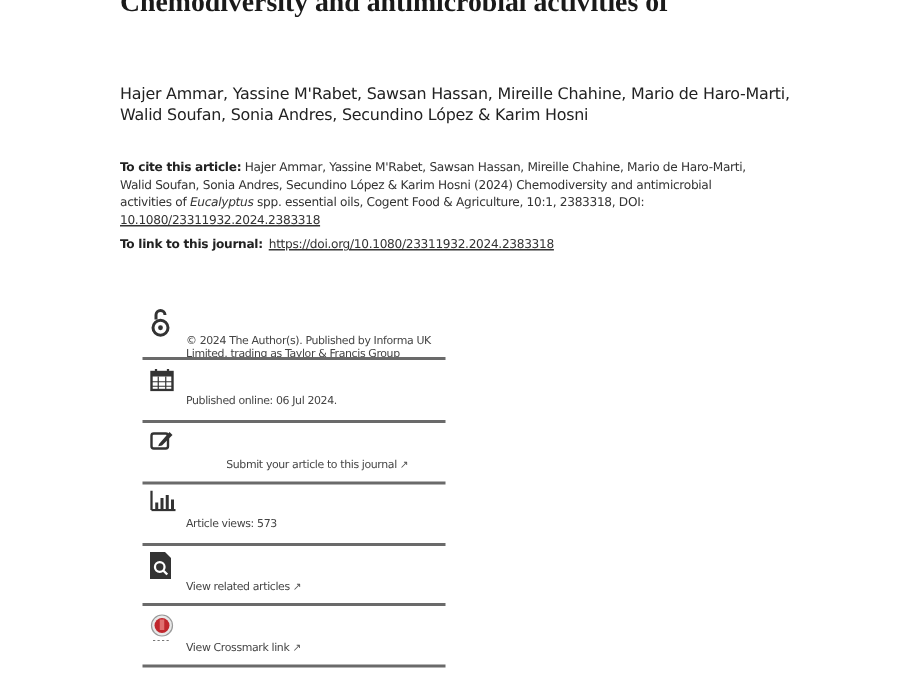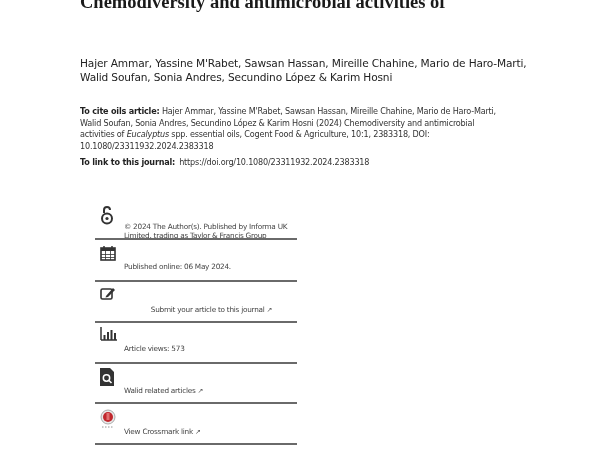"To cite oils article:" b { text: oils -> this }
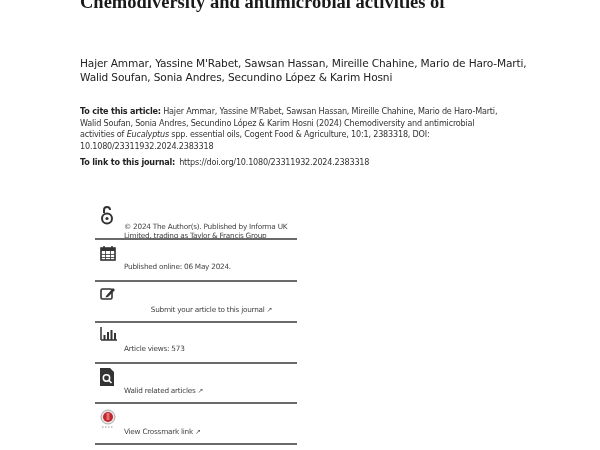"10.1080/23311932.2024.2383318" .cite a, .link a { text-decoration: none -> underline }
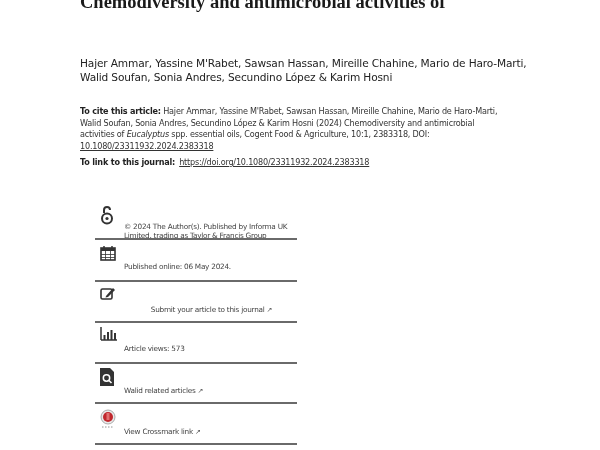"Published online: 06 May 2024." span.txt { text: May -> Jul }
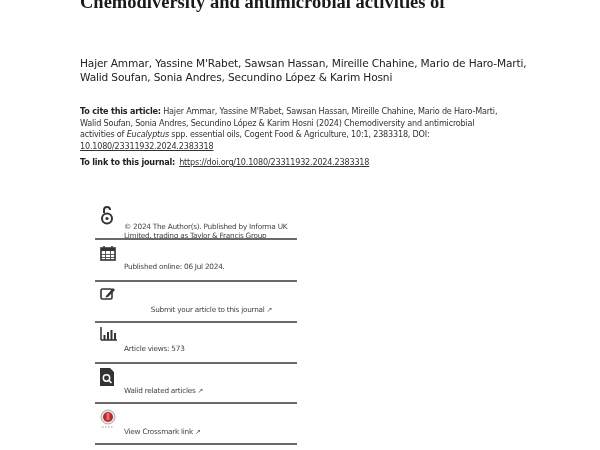"Walid related articles" span { text: Walid -> View }
